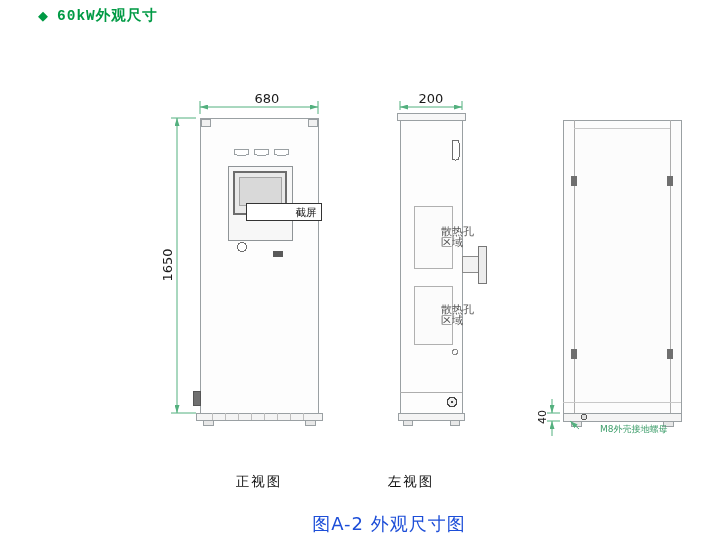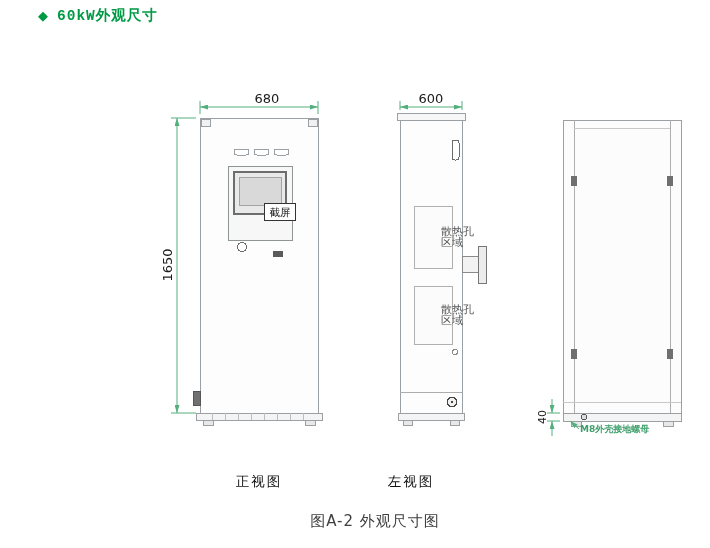"600" div.abs { text: 600 -> 200 }
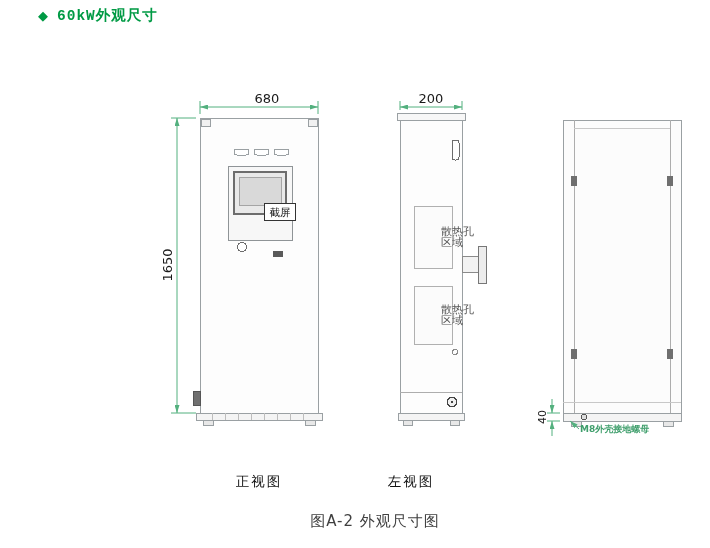"截屏" .screen-label { left: 264px -> 246px; padding-left: none -> 44px }
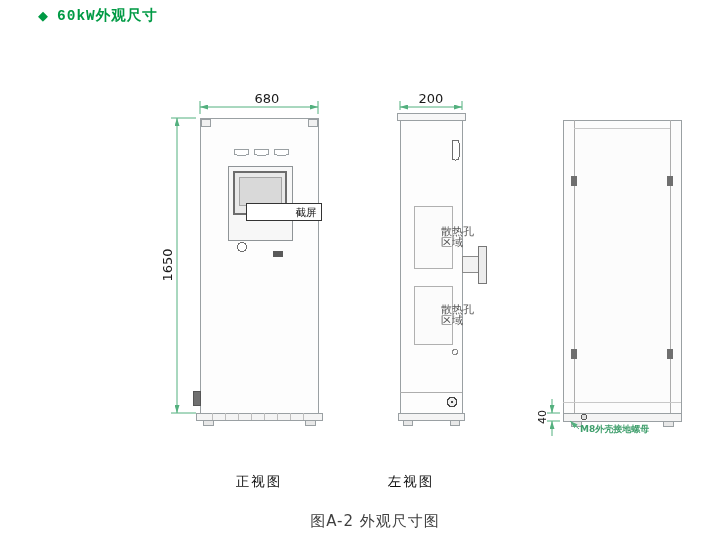"M8外壳接地螺母" .ground-label { font-weight: bold -> none; left: 580px -> 600px }
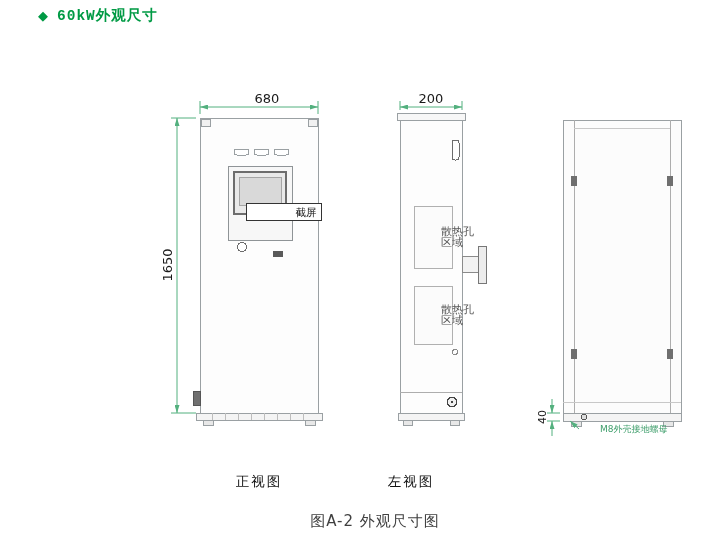"图A-2 外观尺寸图" .caption { color: #404040 -> #1d4ed8; font-size: 15px -> 18px; left: 265px -> 279px }
